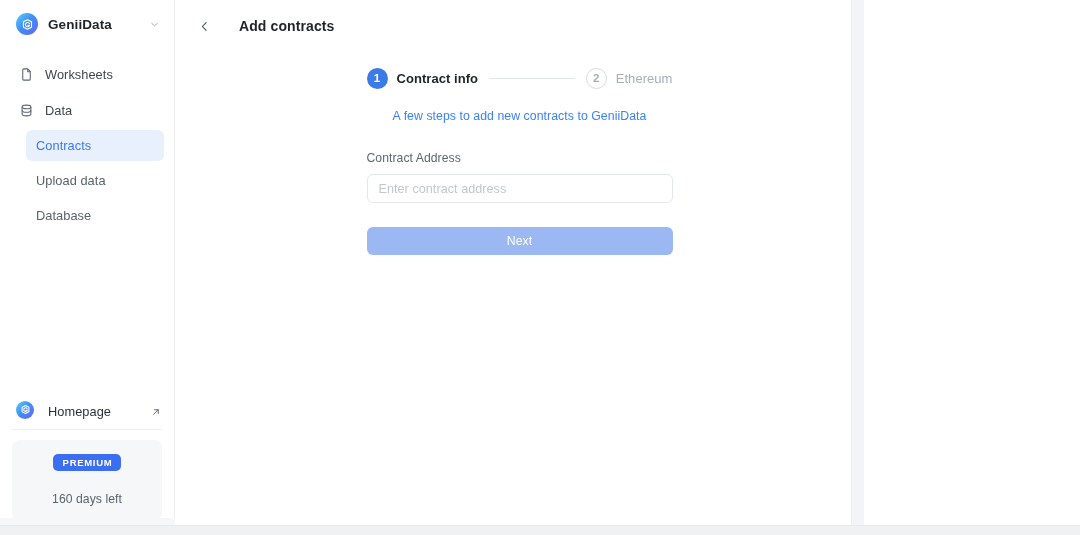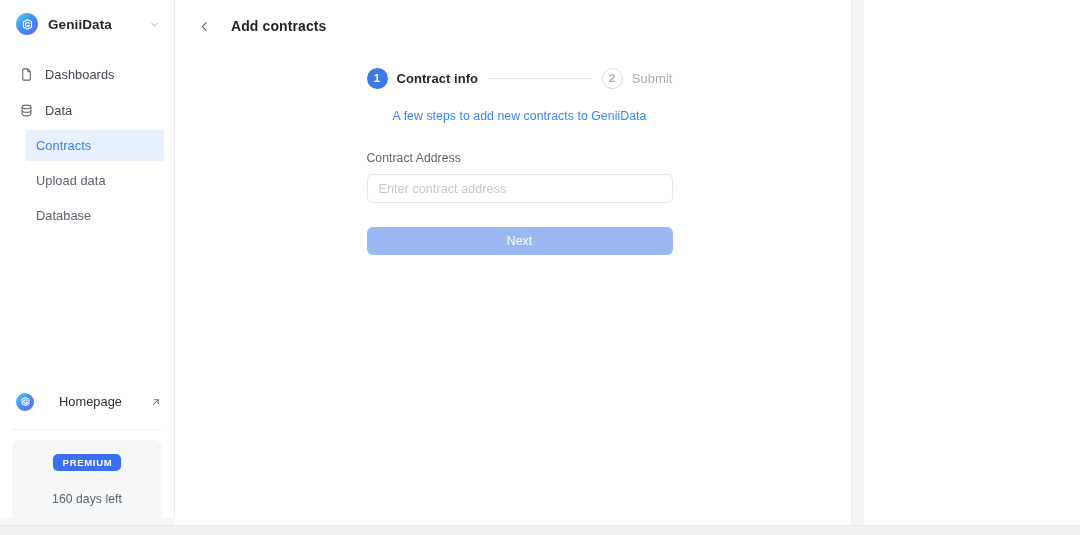"Add contracts" .topbar { gap: 20px -> 28px }
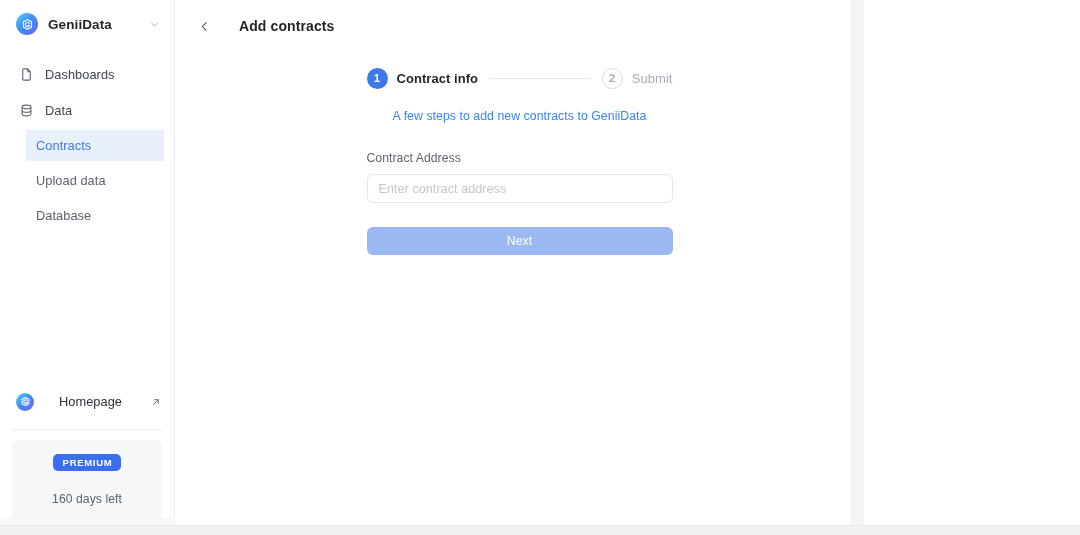"Dashboards" span.nav-label { text: Dashboards -> Worksheets }
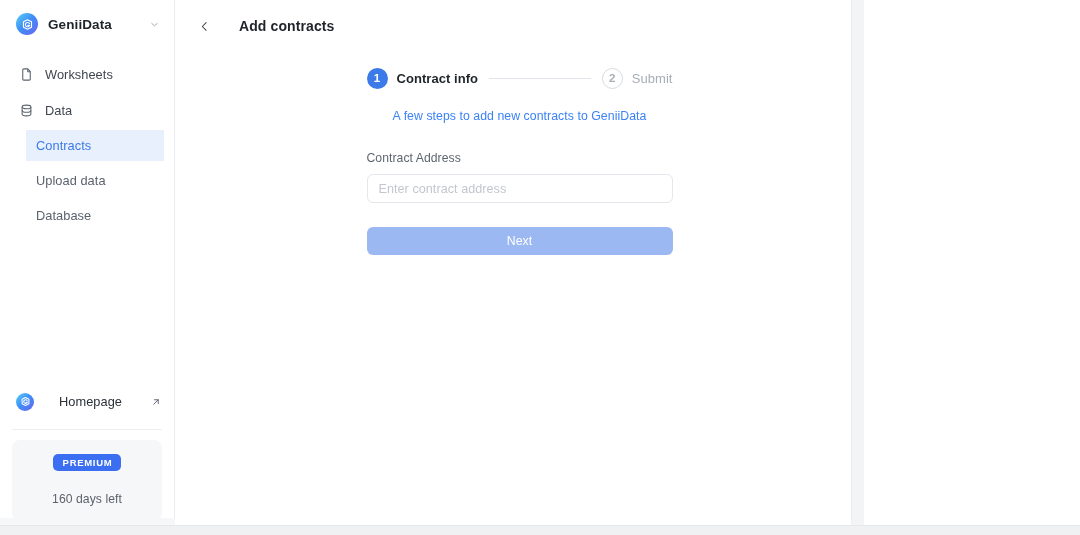"Submit" span.step-label { text: Submit -> Ethereum }
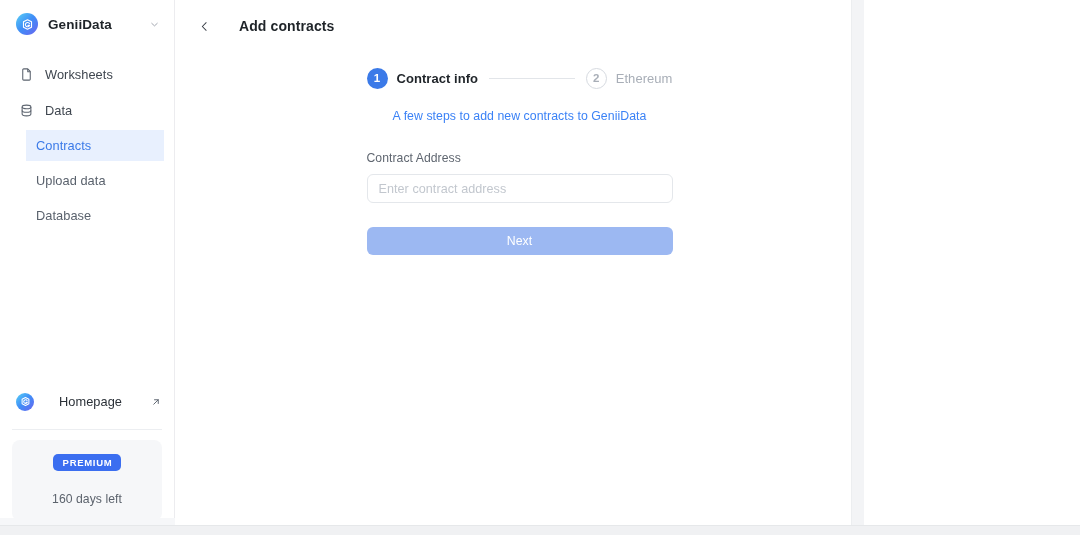"Contracts" .nav-sub { border-radius: 0 -> 6px }
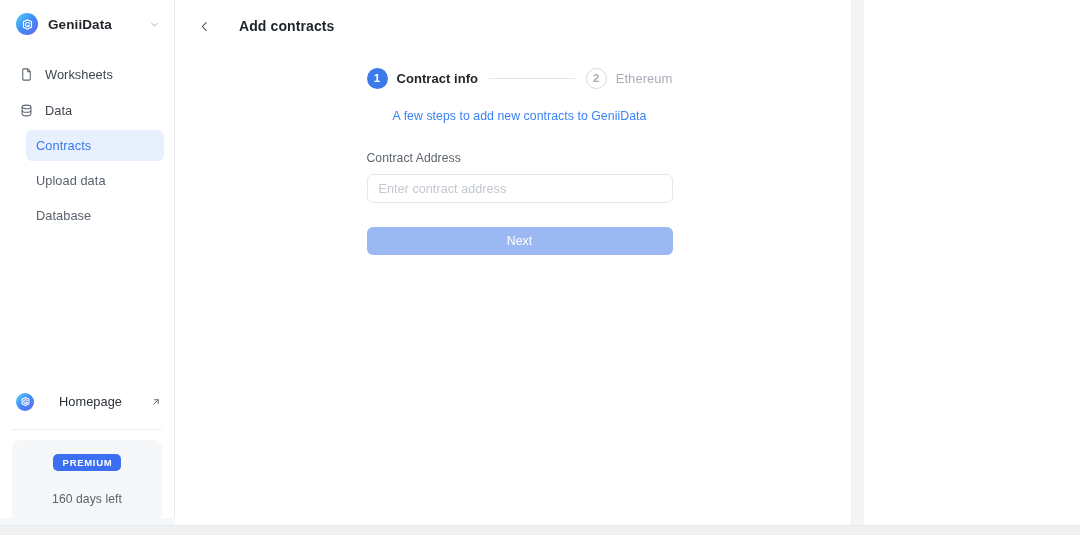"Homepage" .homepage-row { align-items: center -> flex-end; gap: 25px -> 14px }
